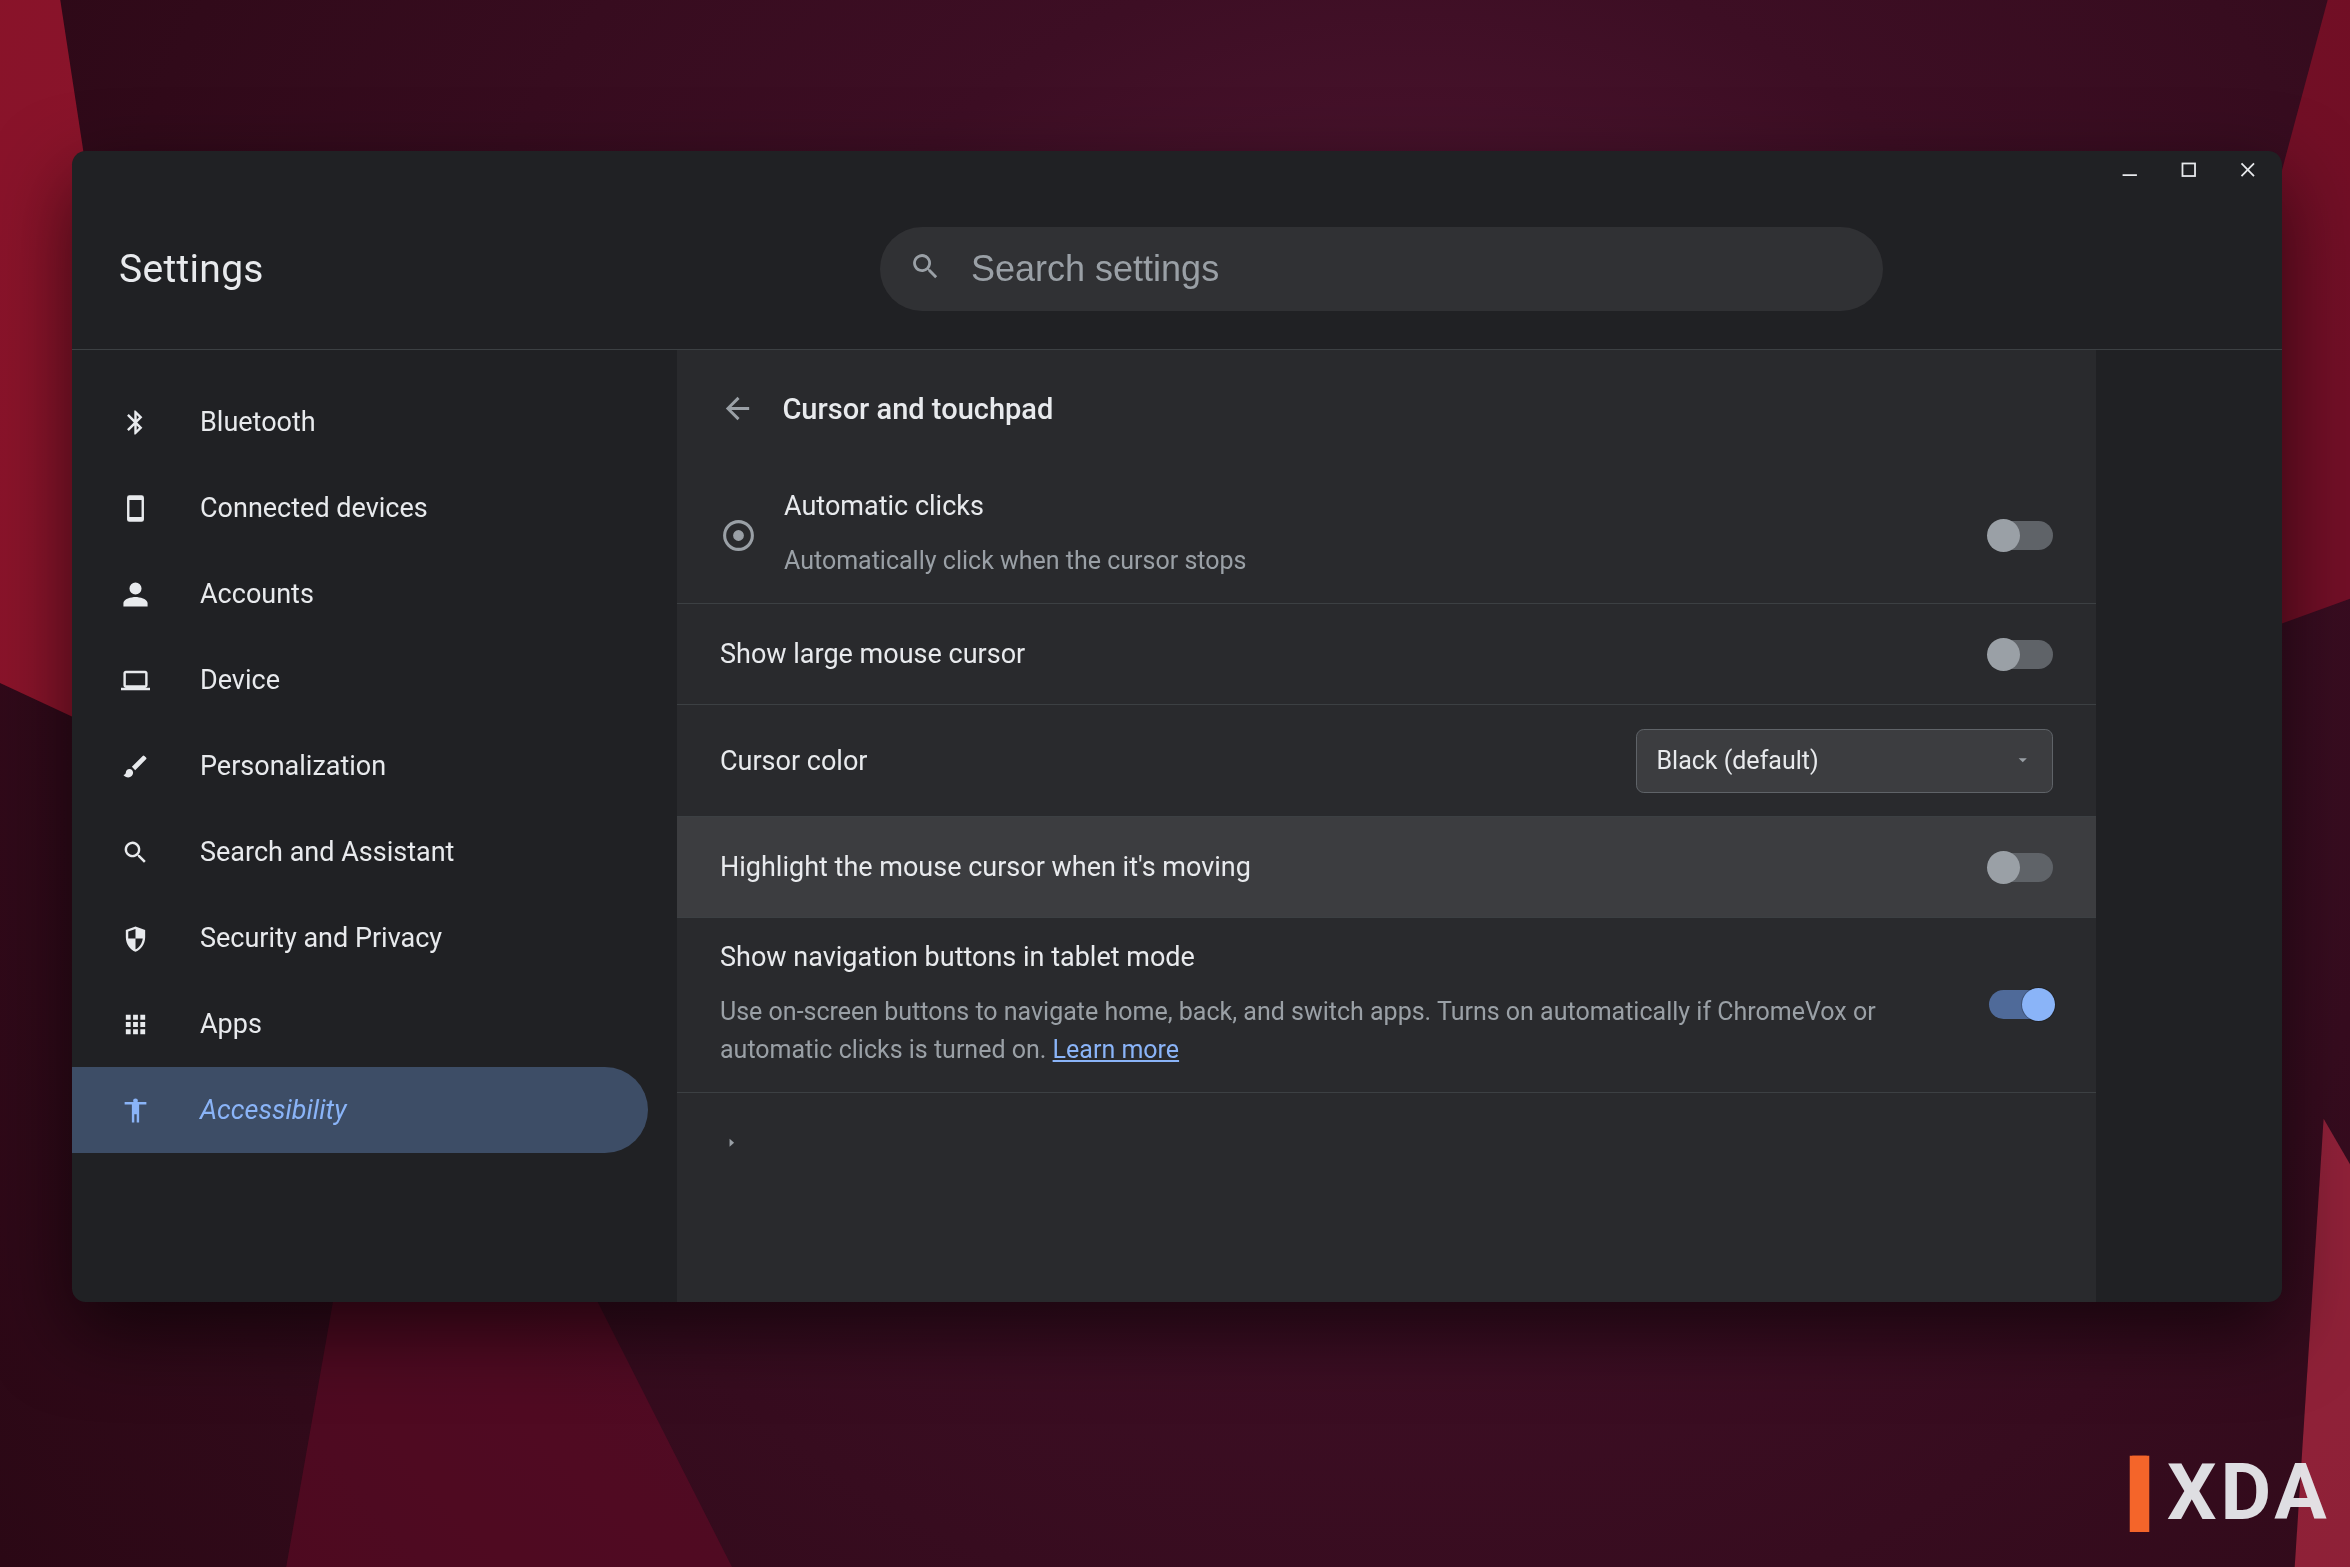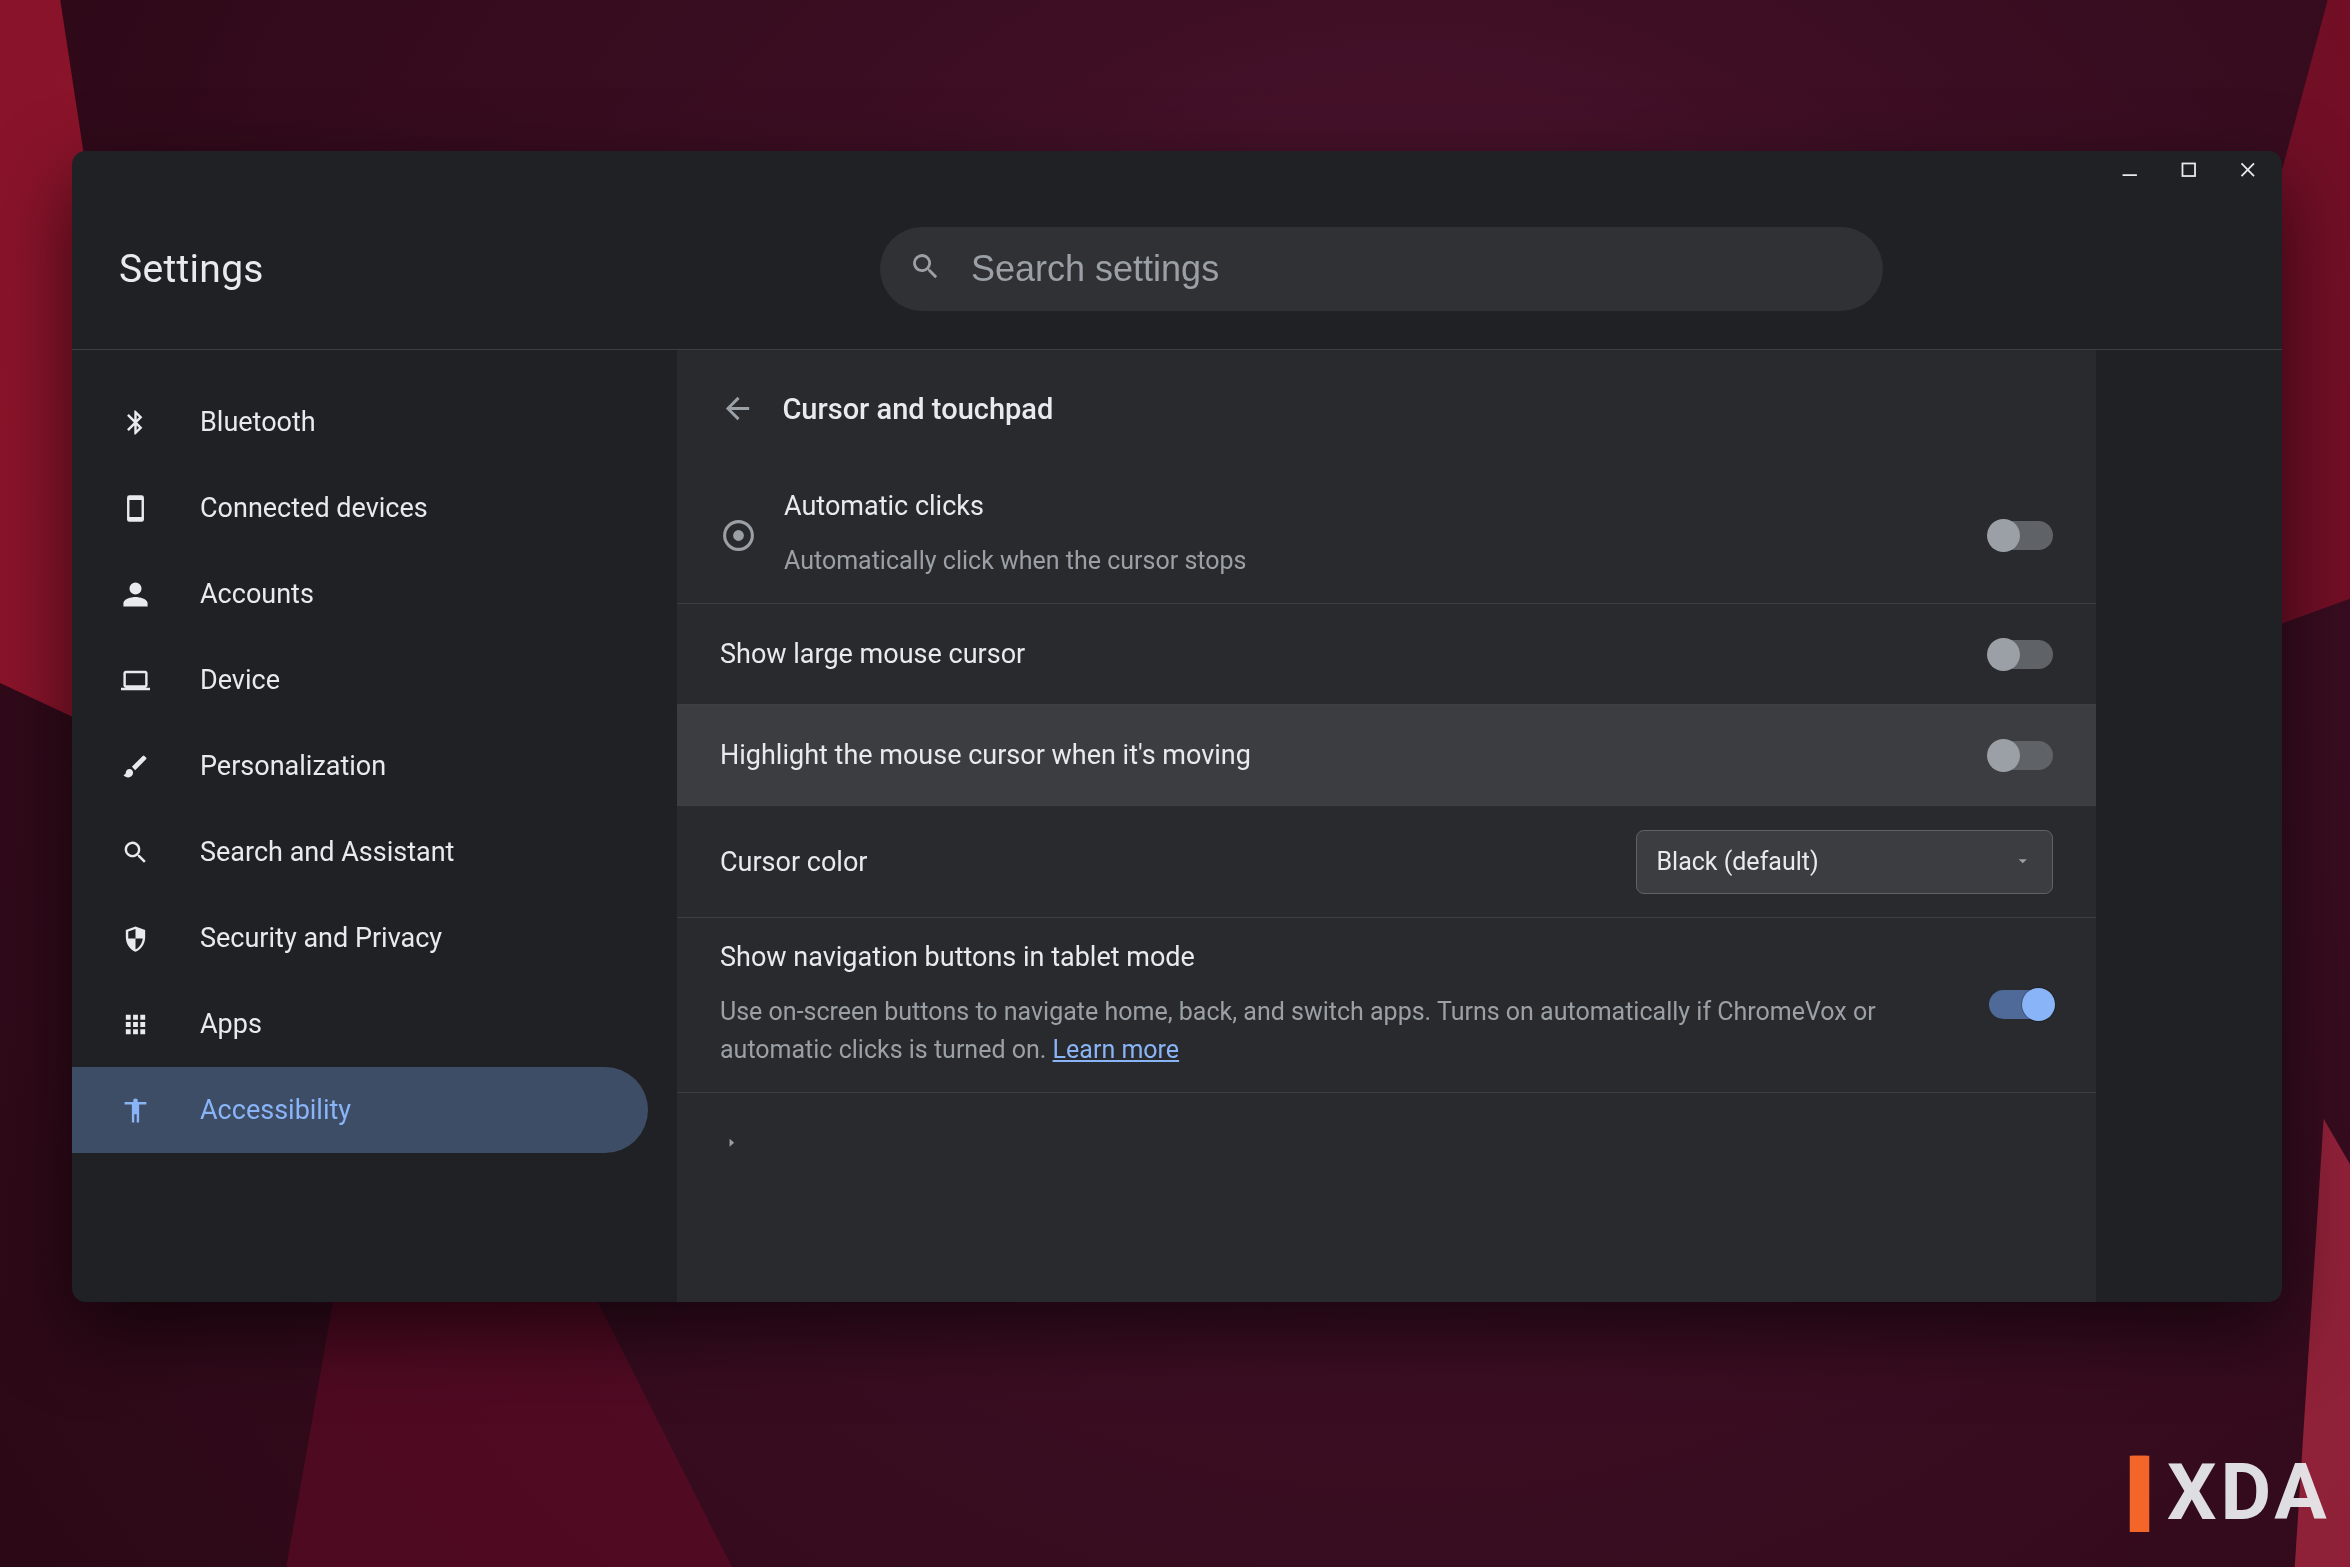"Highlight the mouse cursor when" div.row { order: before "Cursor color" -> after "Cursor color" }
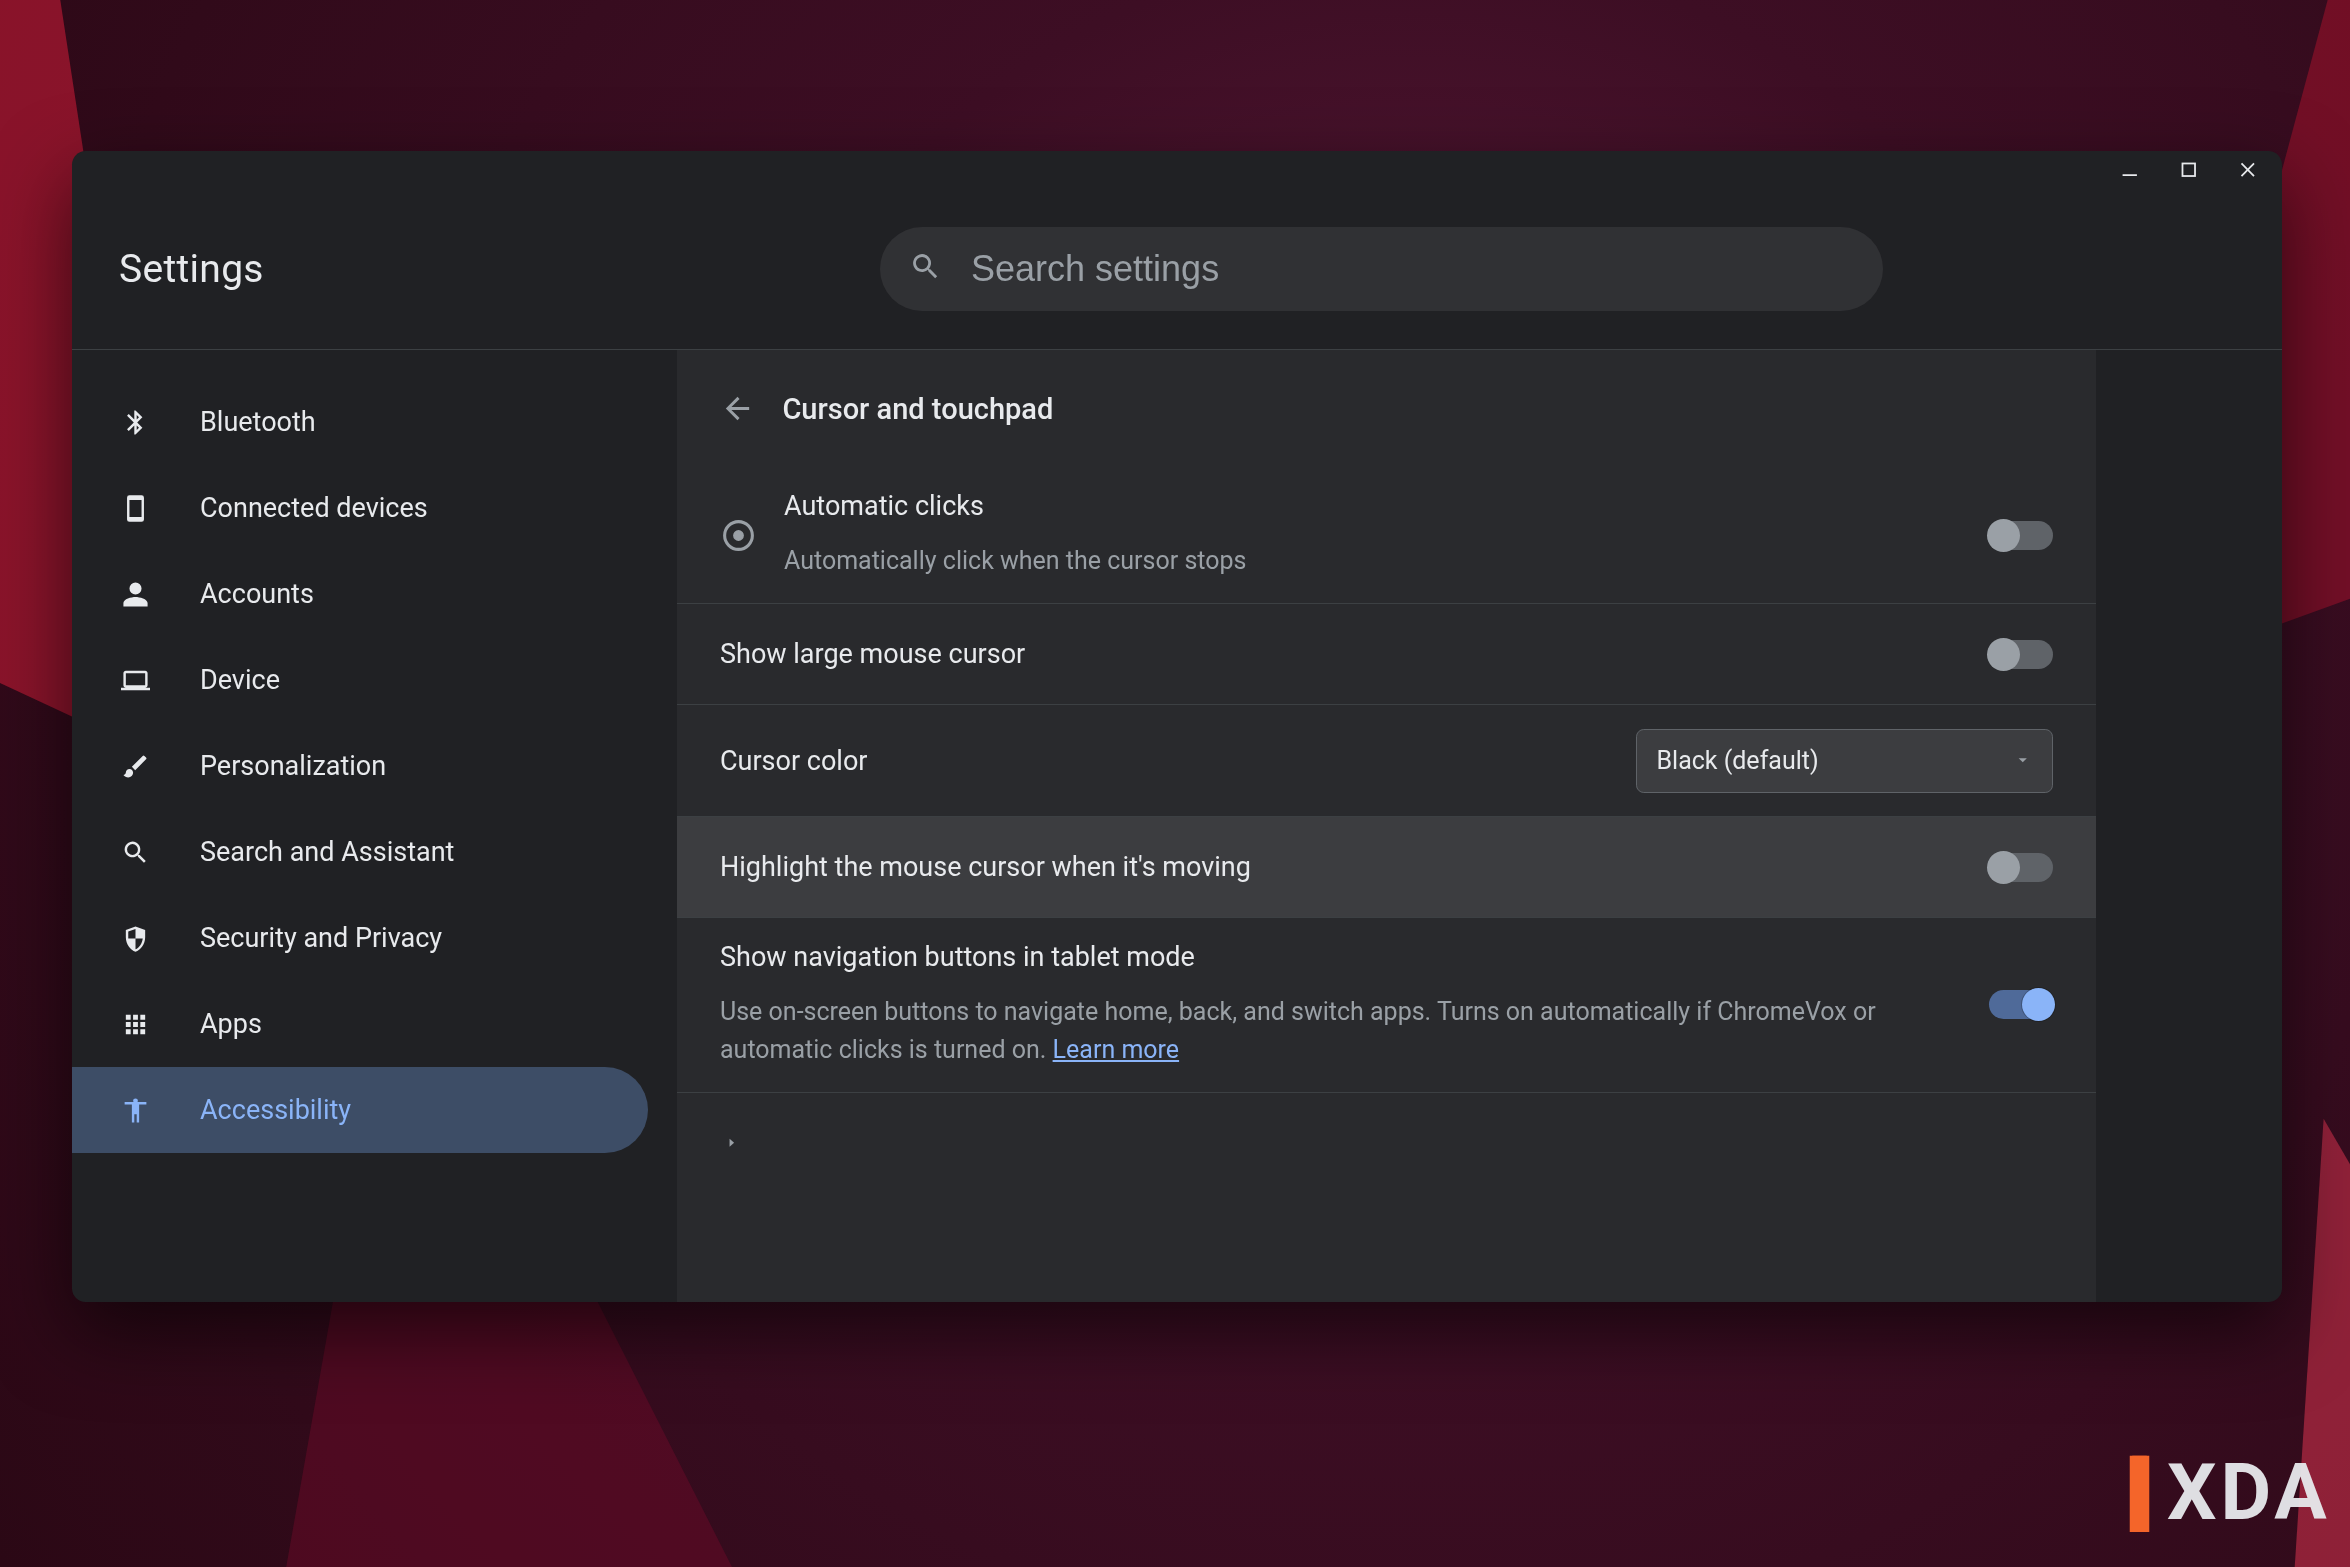"Accessibility" .nav-item.active { font-style: none -> italic }
